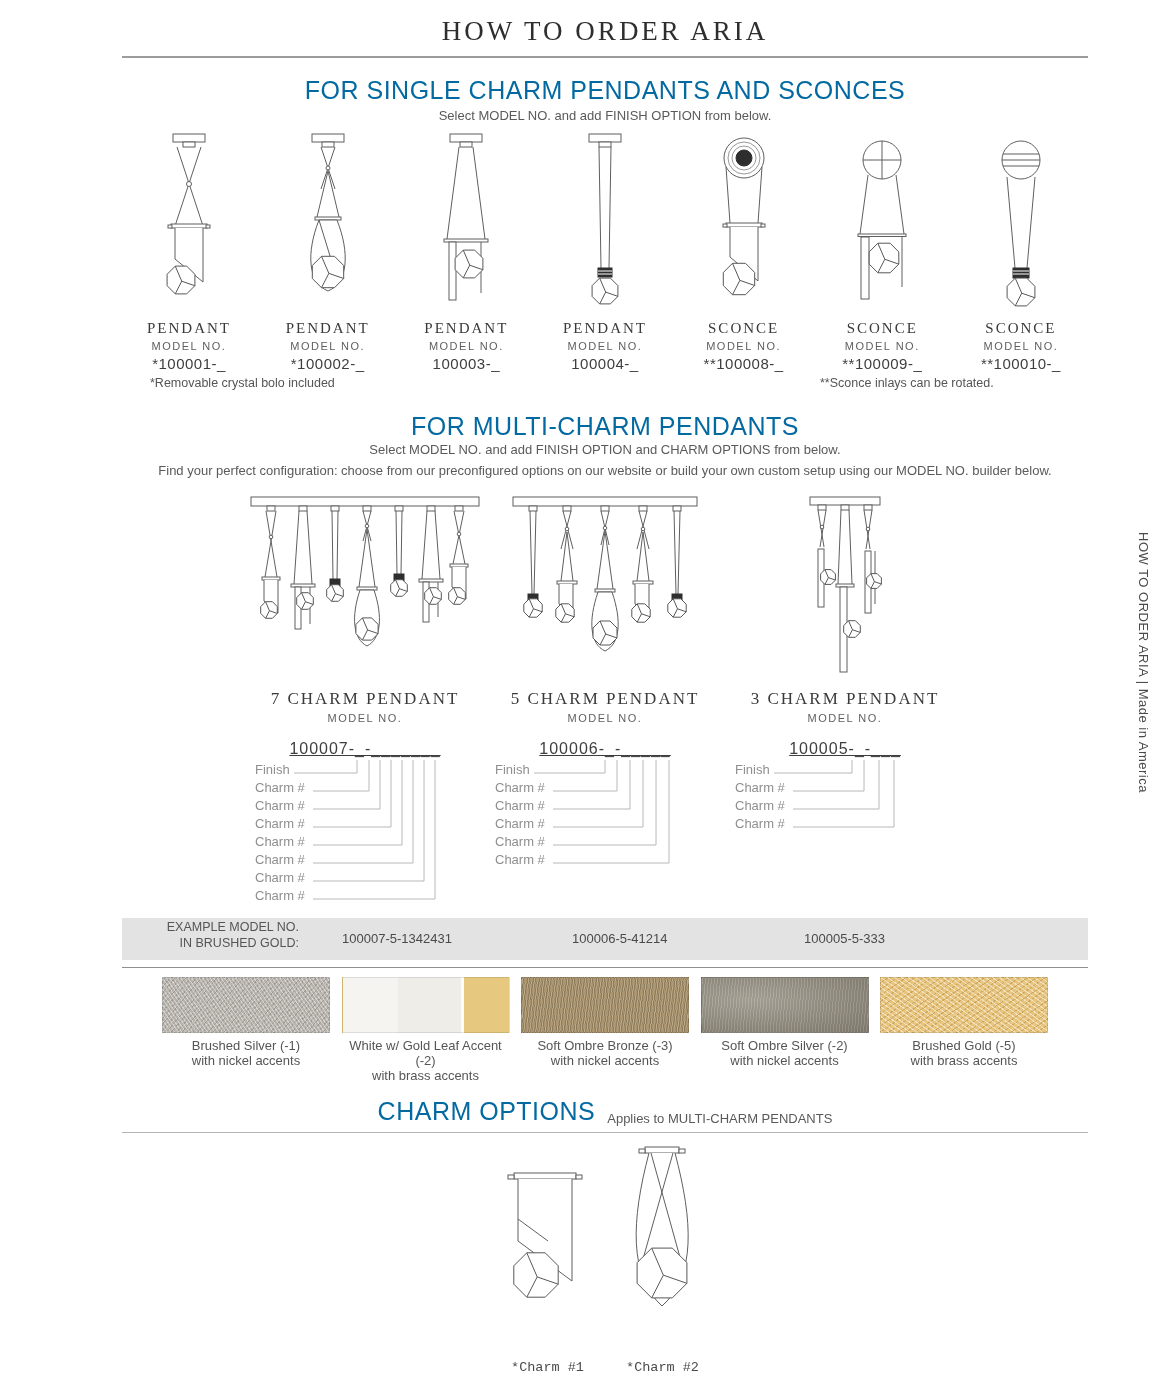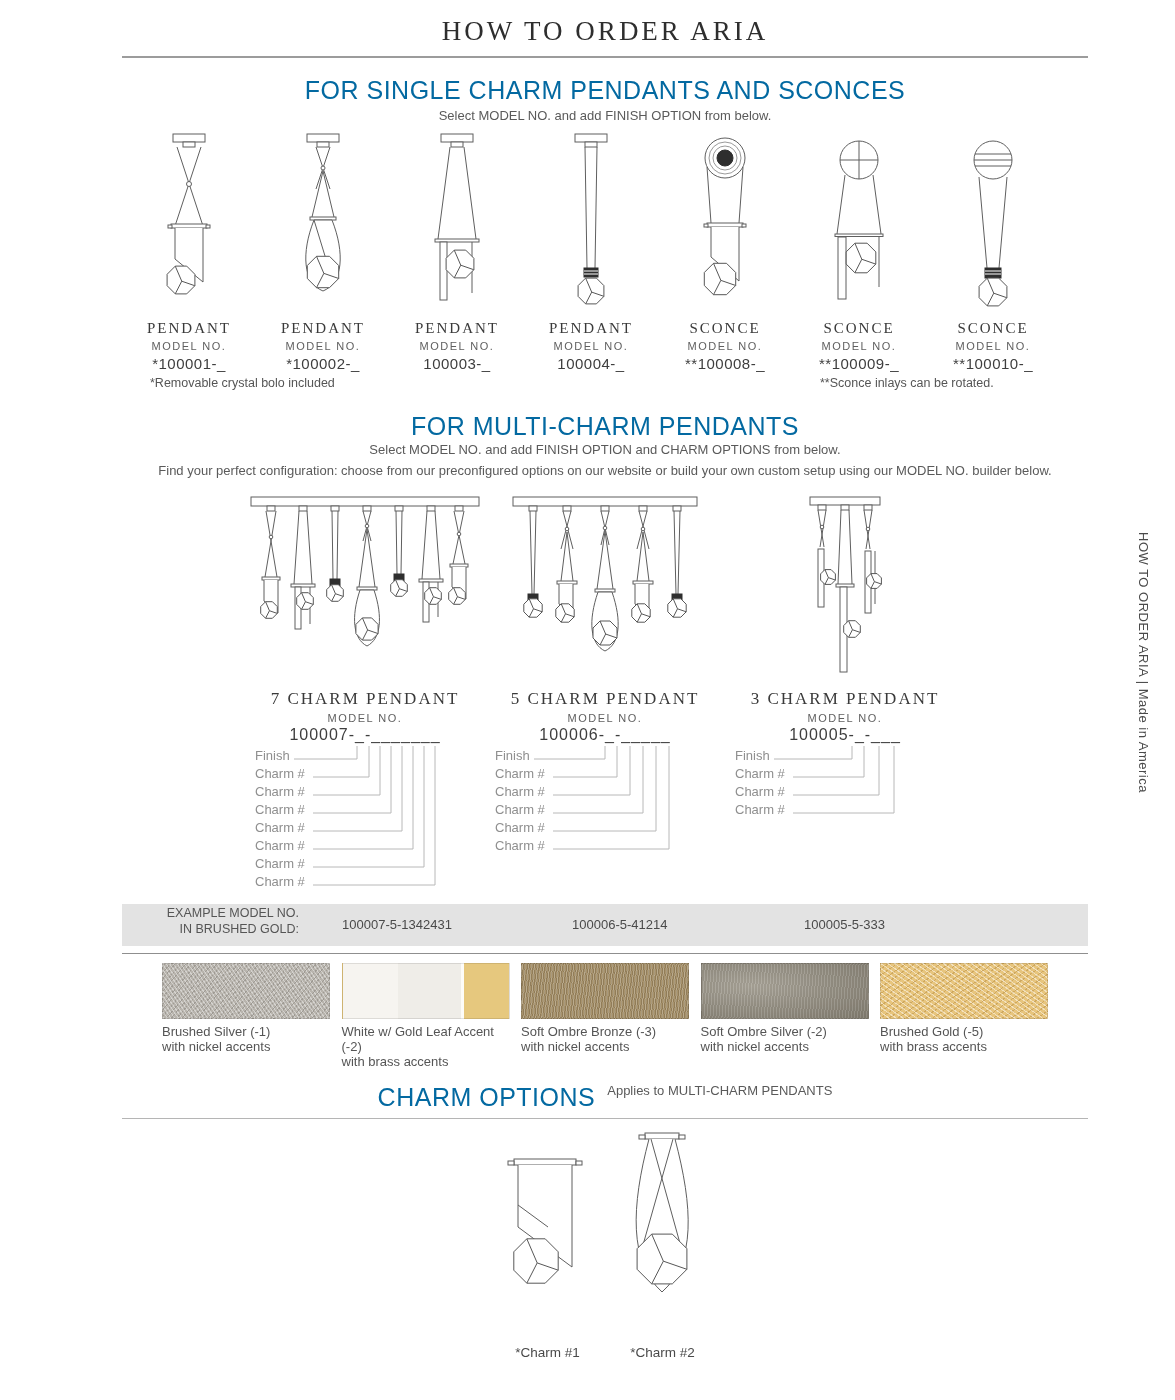"PENDANT" .products { justify-content: none -> space-between }
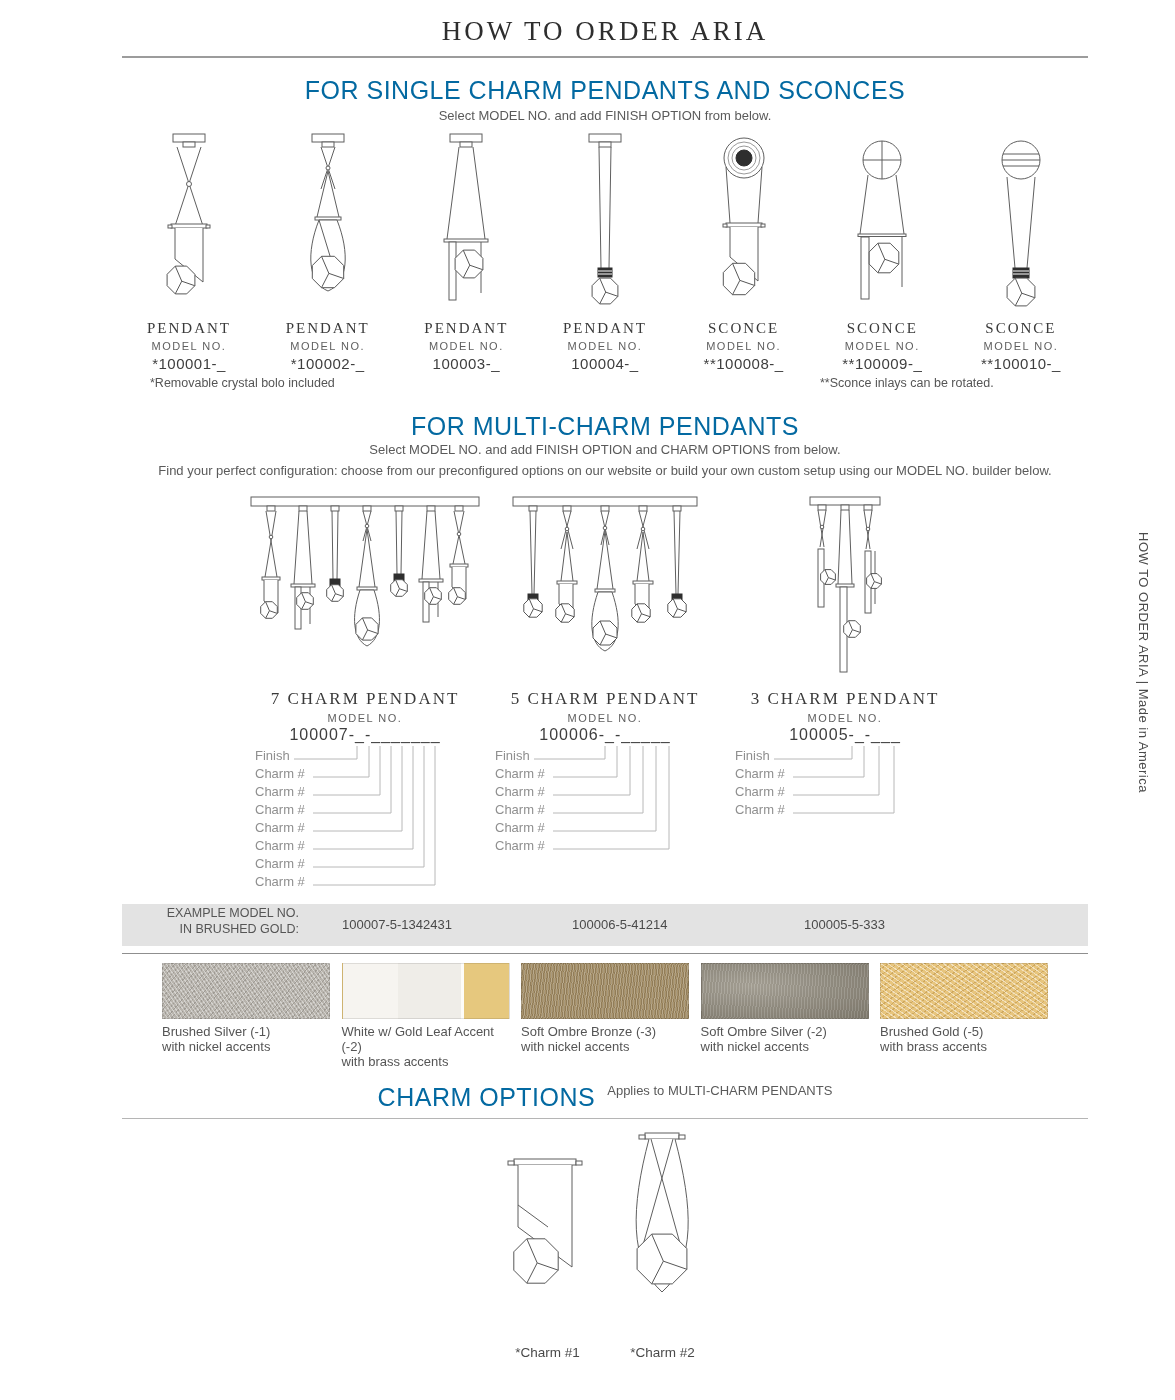"100007-_-_______" .bpattern { margin-top: 2px -> 16px; text-decoration: none -> underline }
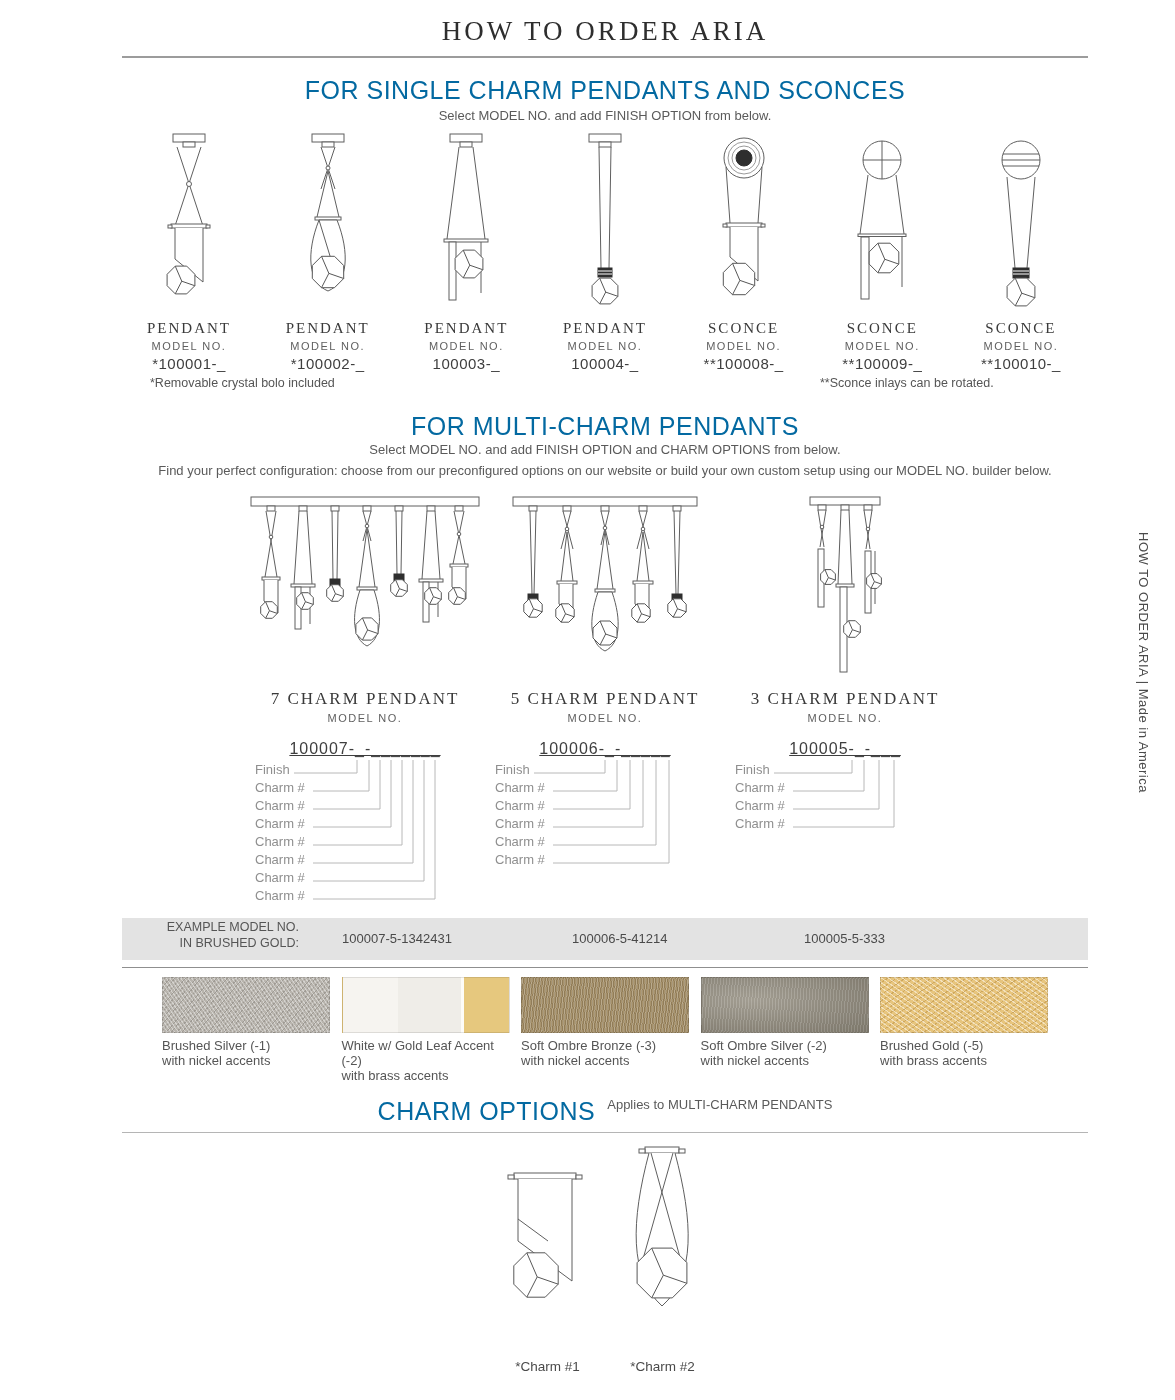"Brushed Silver (-1)" .swatch-col { text-align: left -> center }
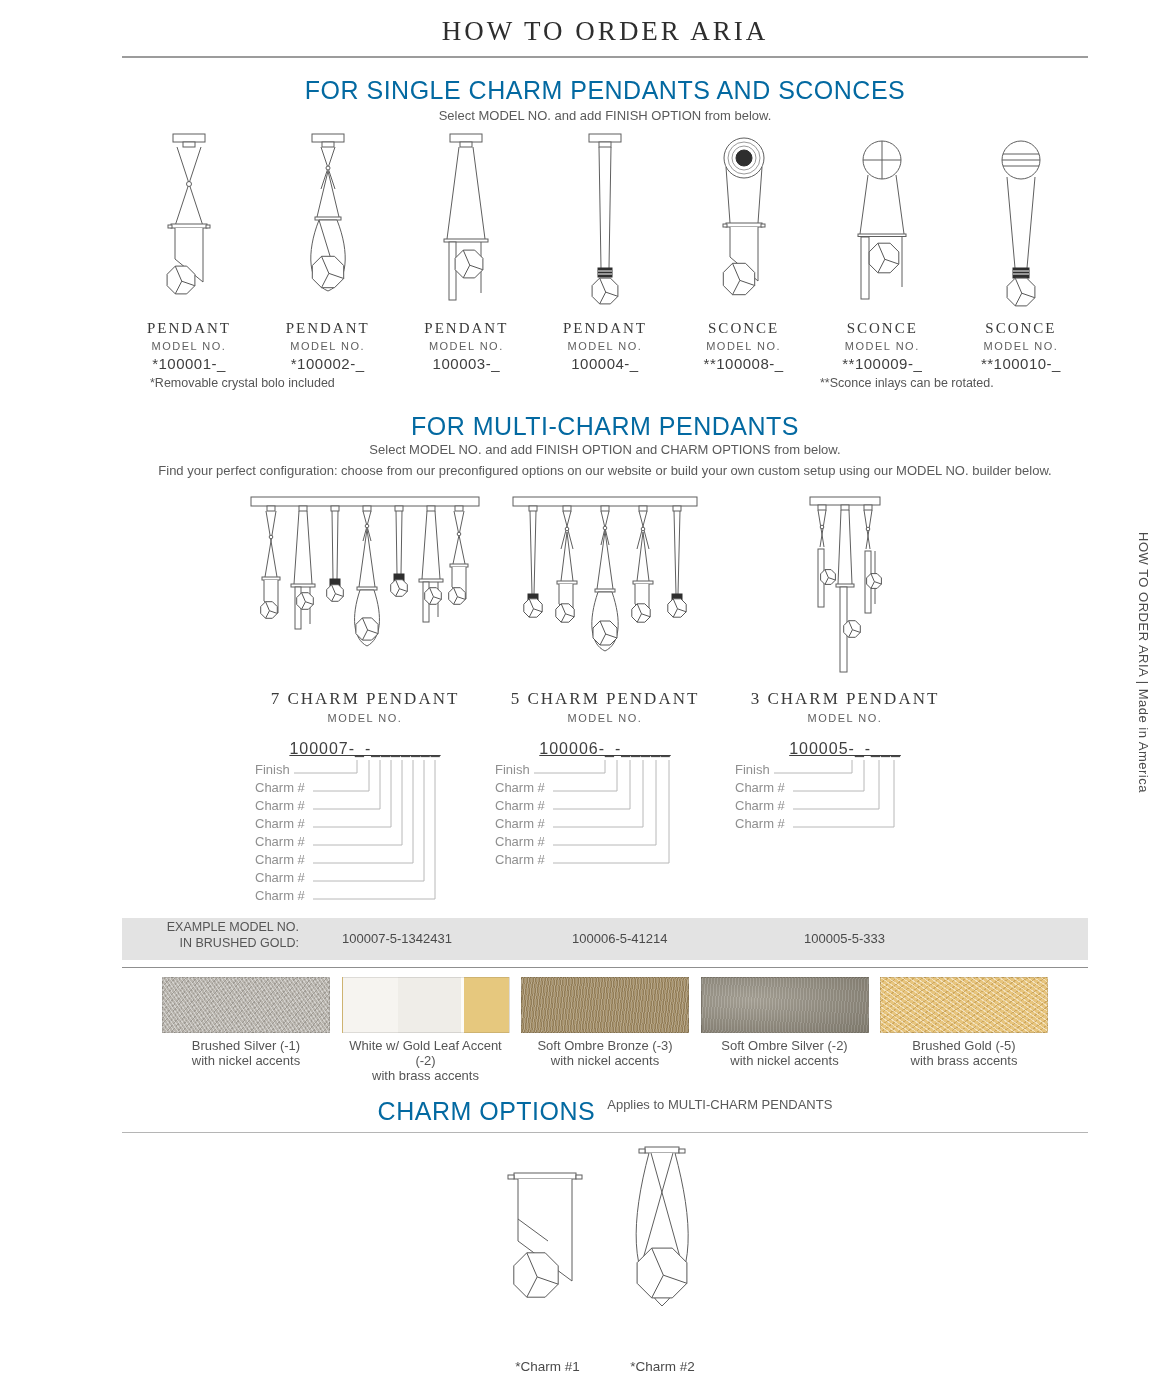"CHARM OPTIONS" .charm-head-row { align-items: flex-start -> flex-end }
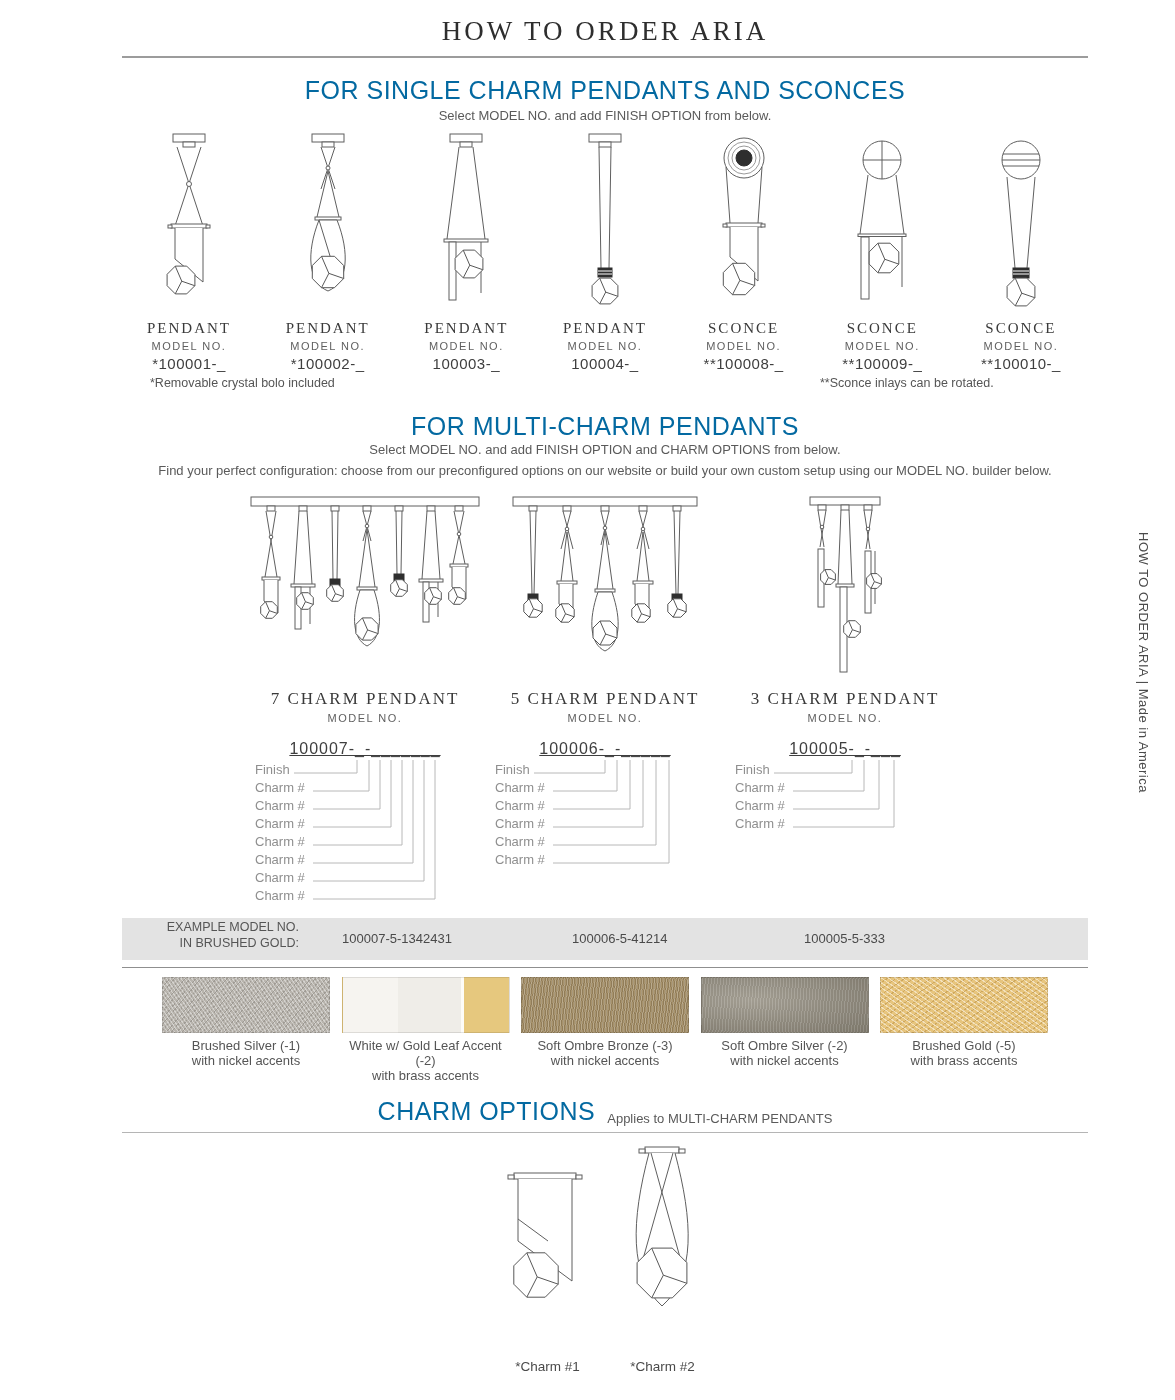"*Charm #1" .charm-col { font-family: none -> Liberation Mono, monospace }
